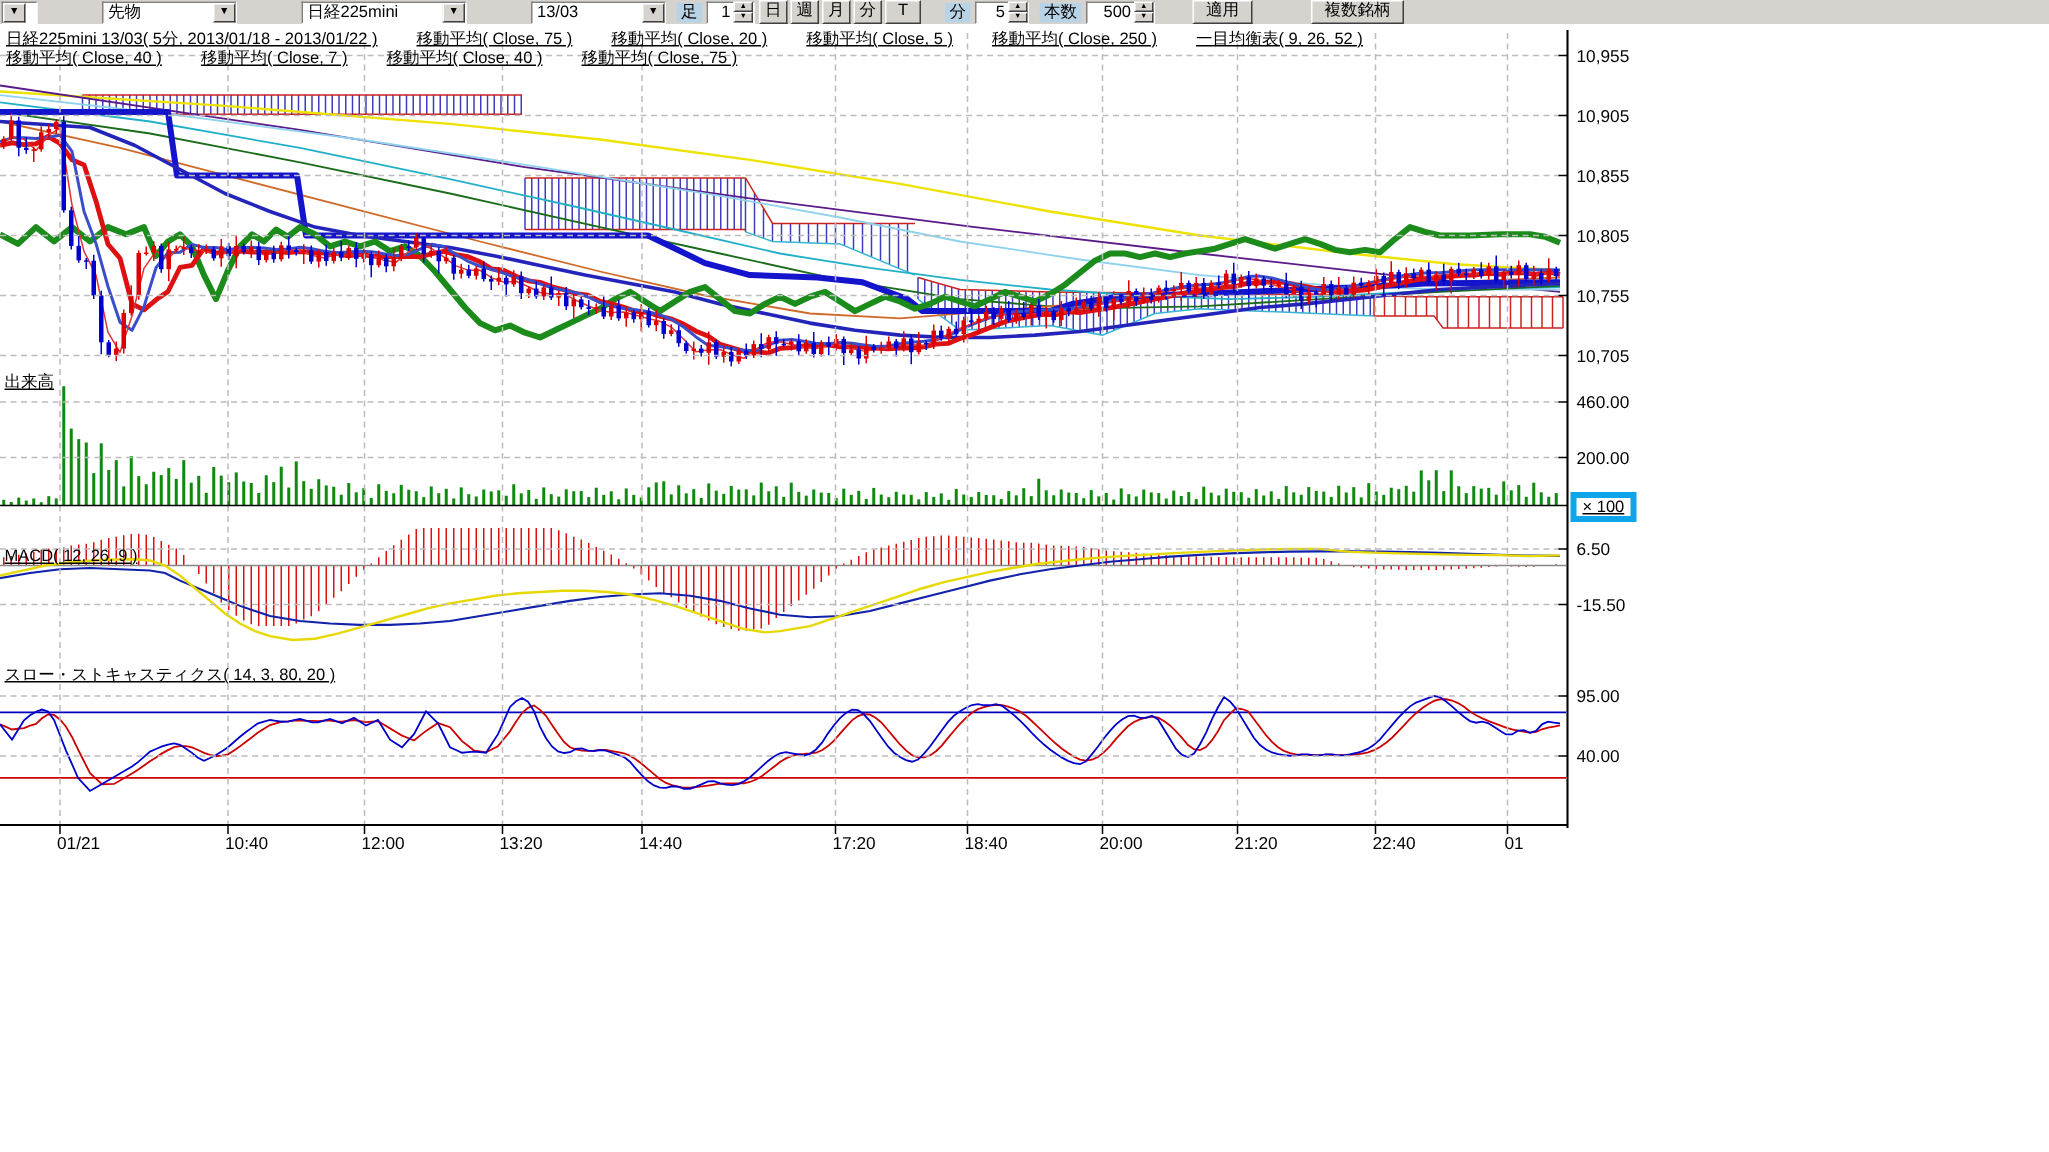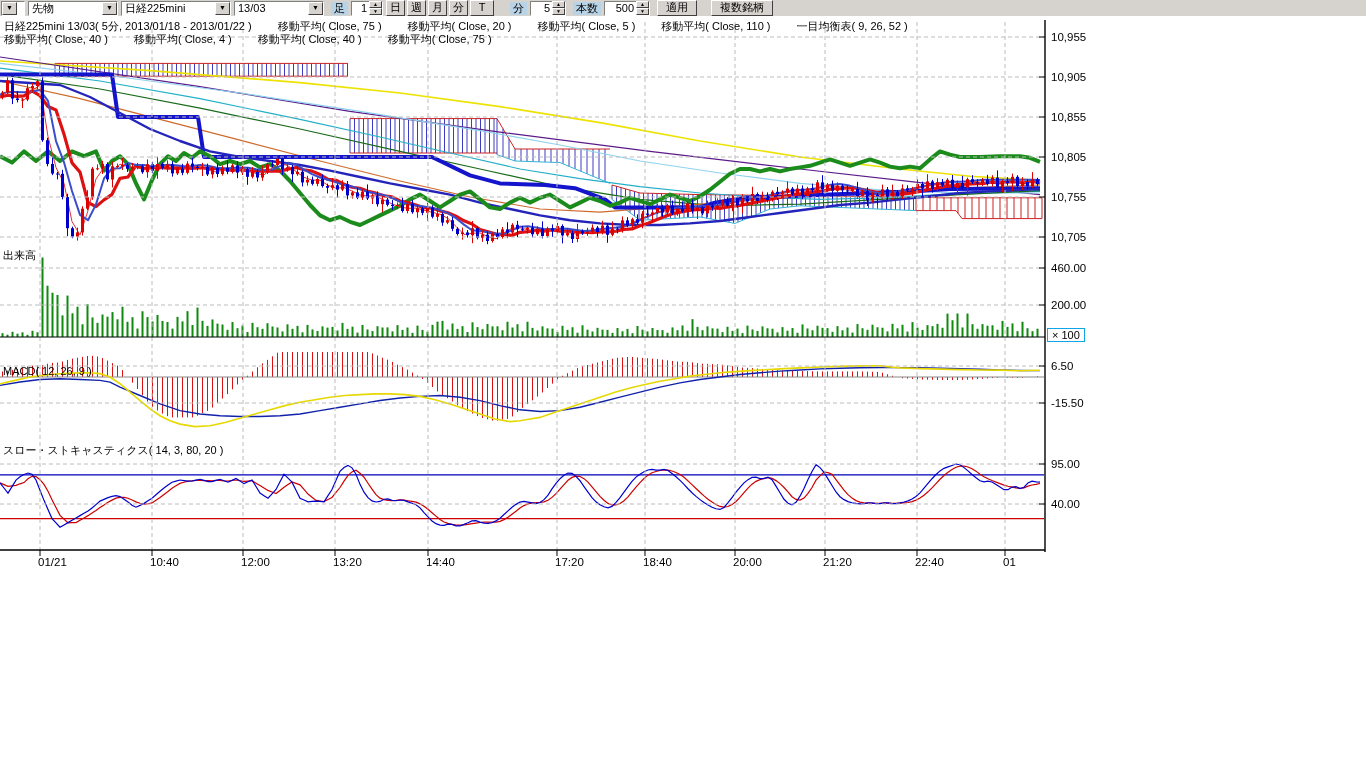"先物" .combo { margin-left: none -> 40px }
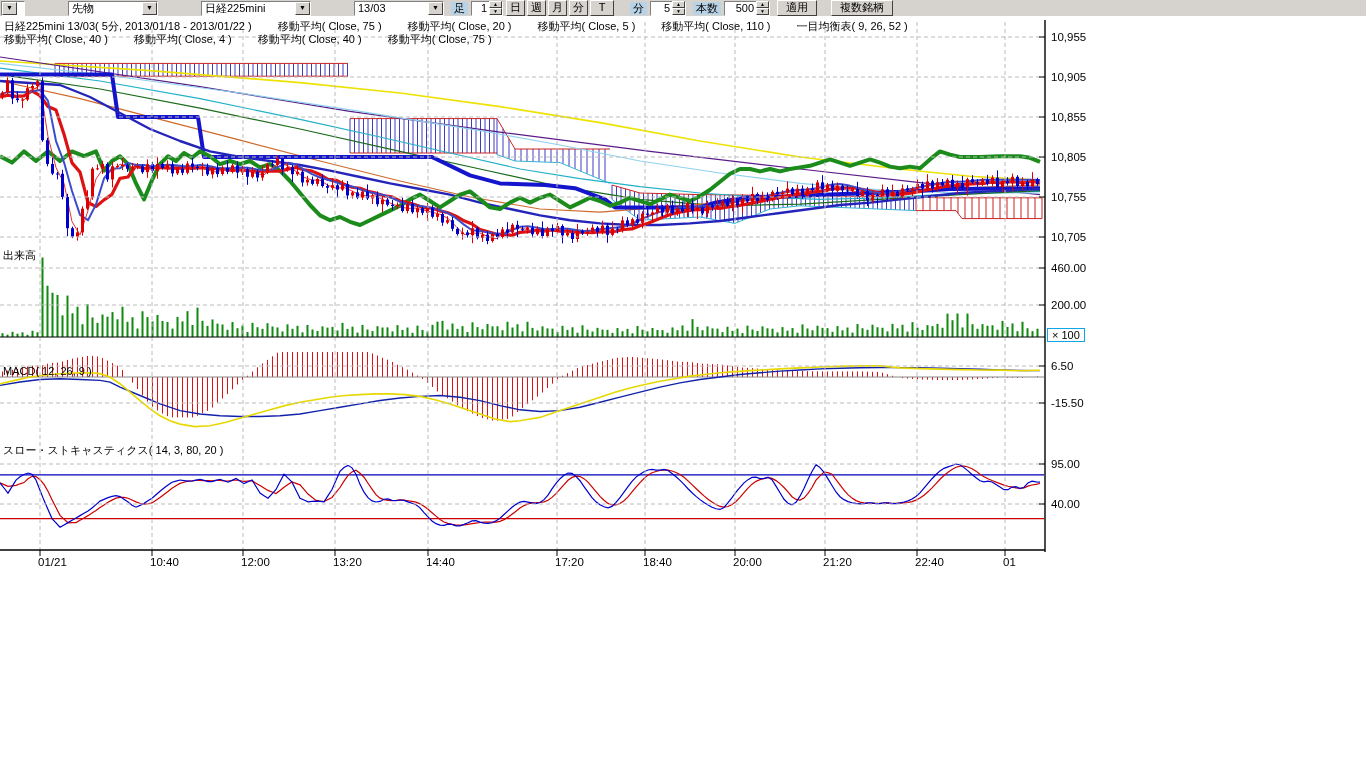"適用" div.tbbtn { margin-left: 4px -> 22px }
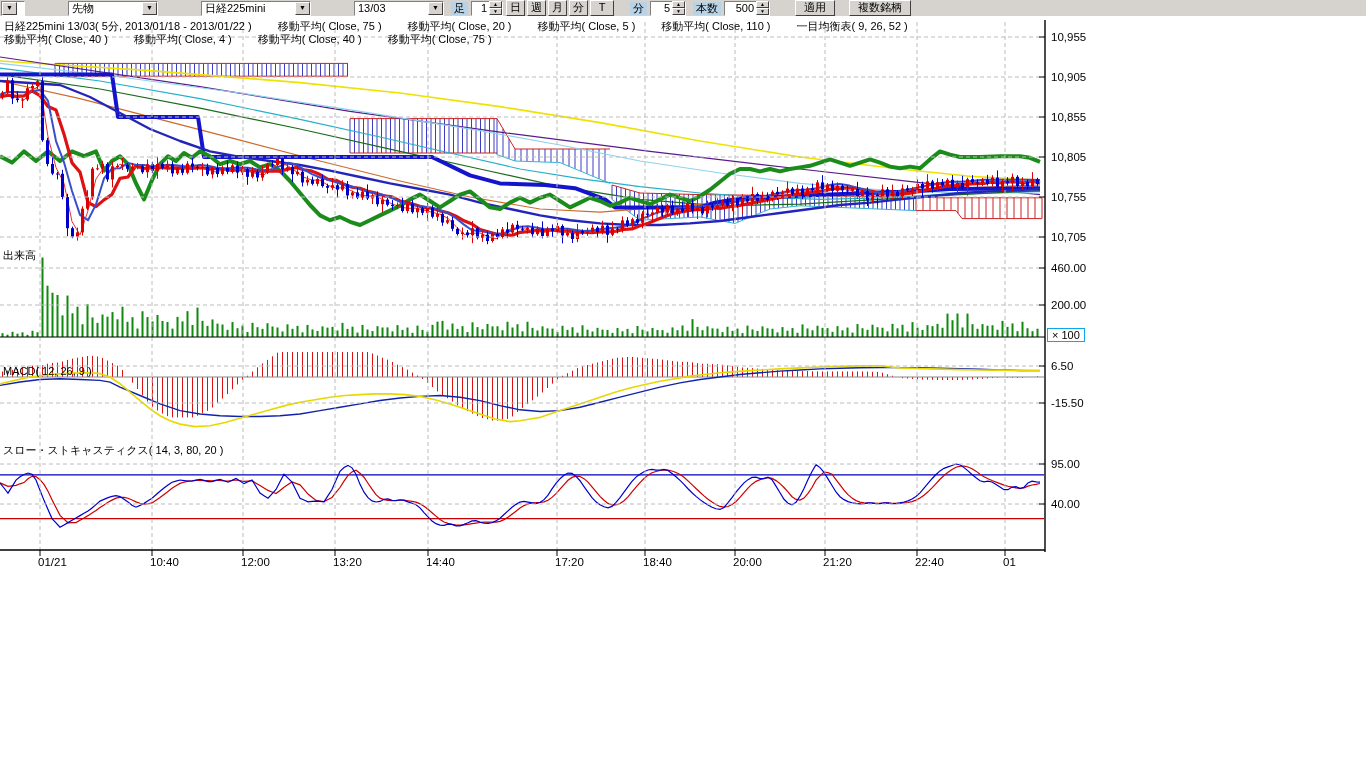"複数銘柄" div.tbbtn { margin-left: 12px -> 37px }
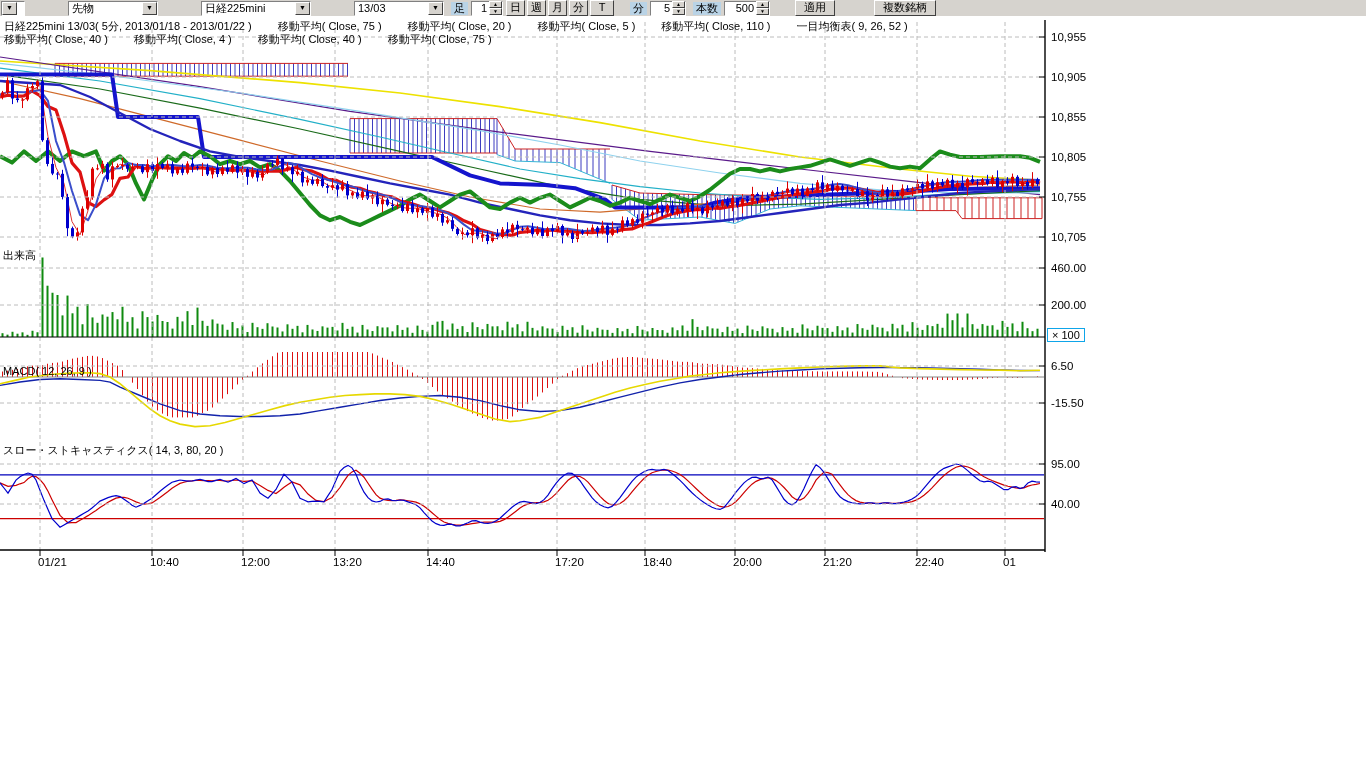"日経225mini 13/03( 5分, 2013/01/18 -" .ovl { text-decoration: none -> underline }
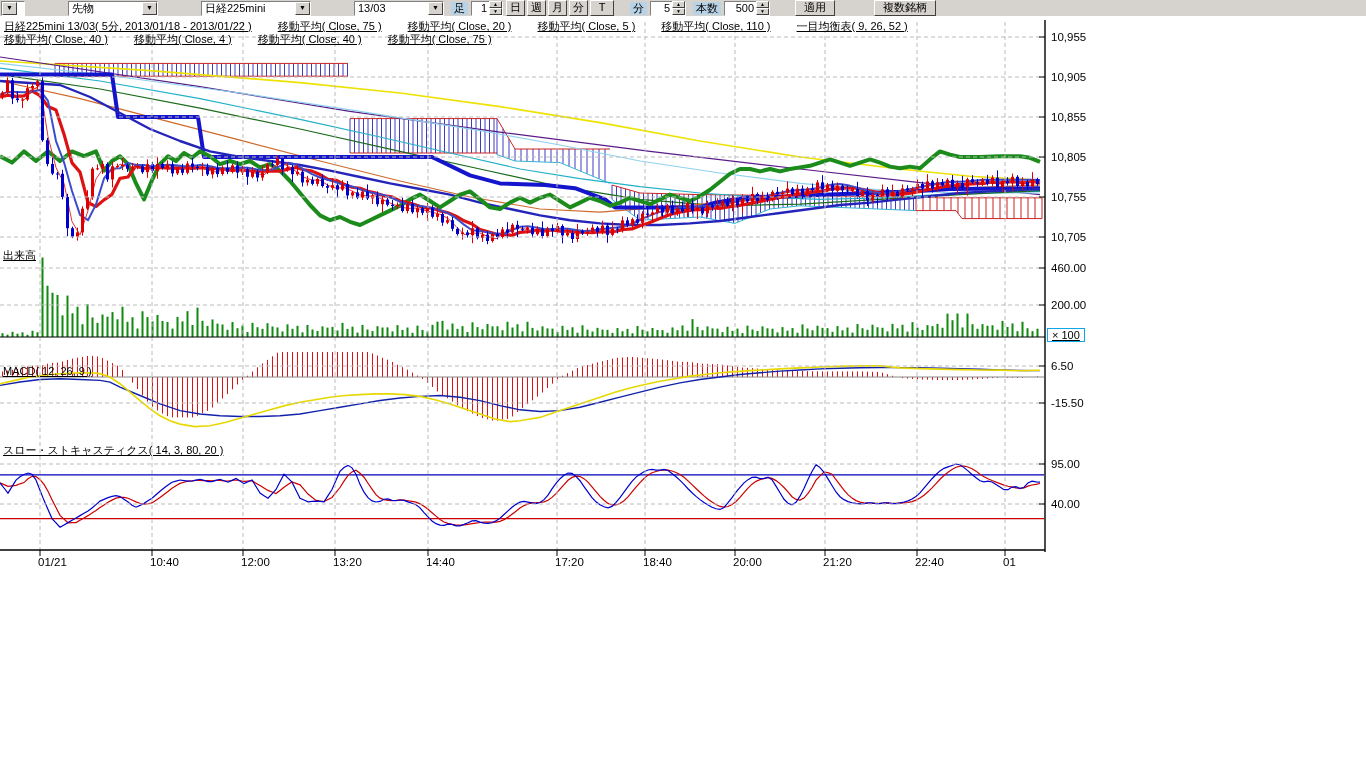"移動平均( Close, 110 )" span { text: 110 -> 250 }
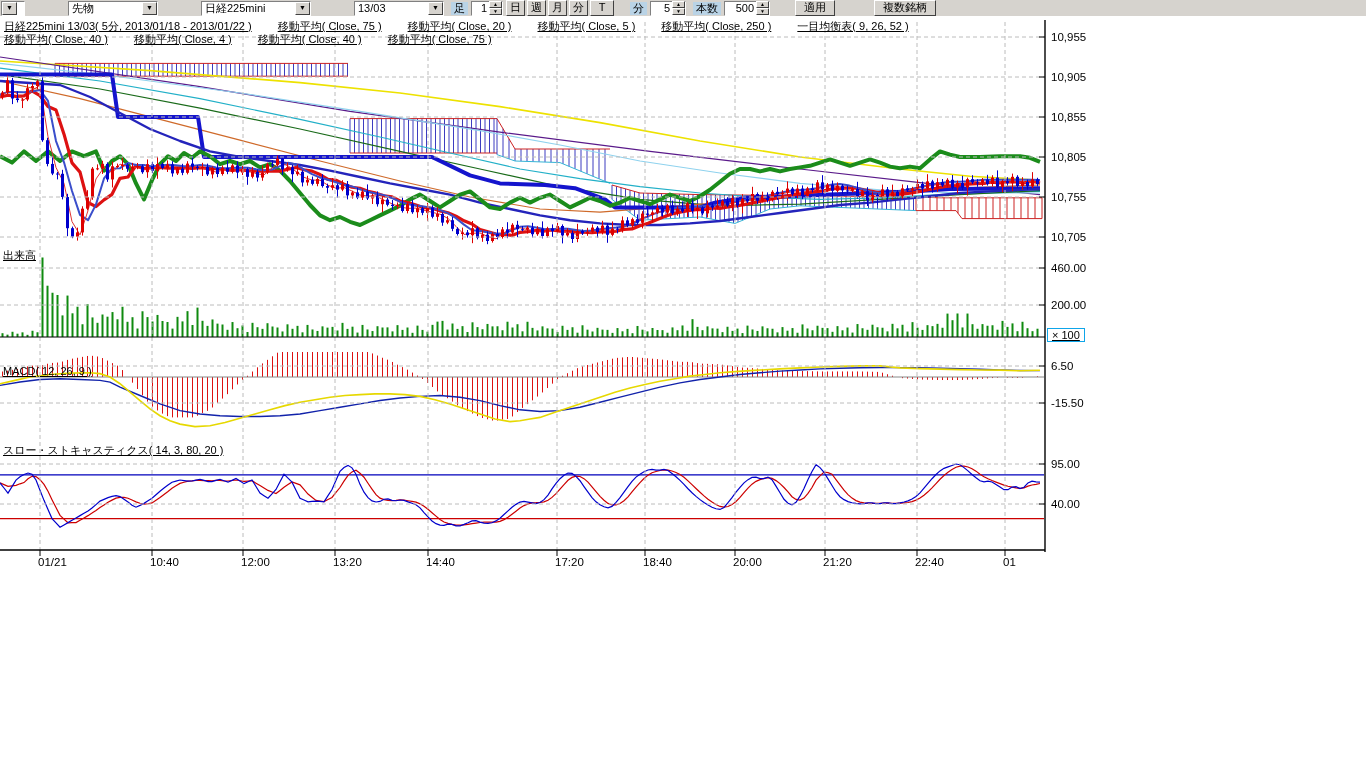"移動平均( Close, 4 )" span { text: 4 -> 7 }
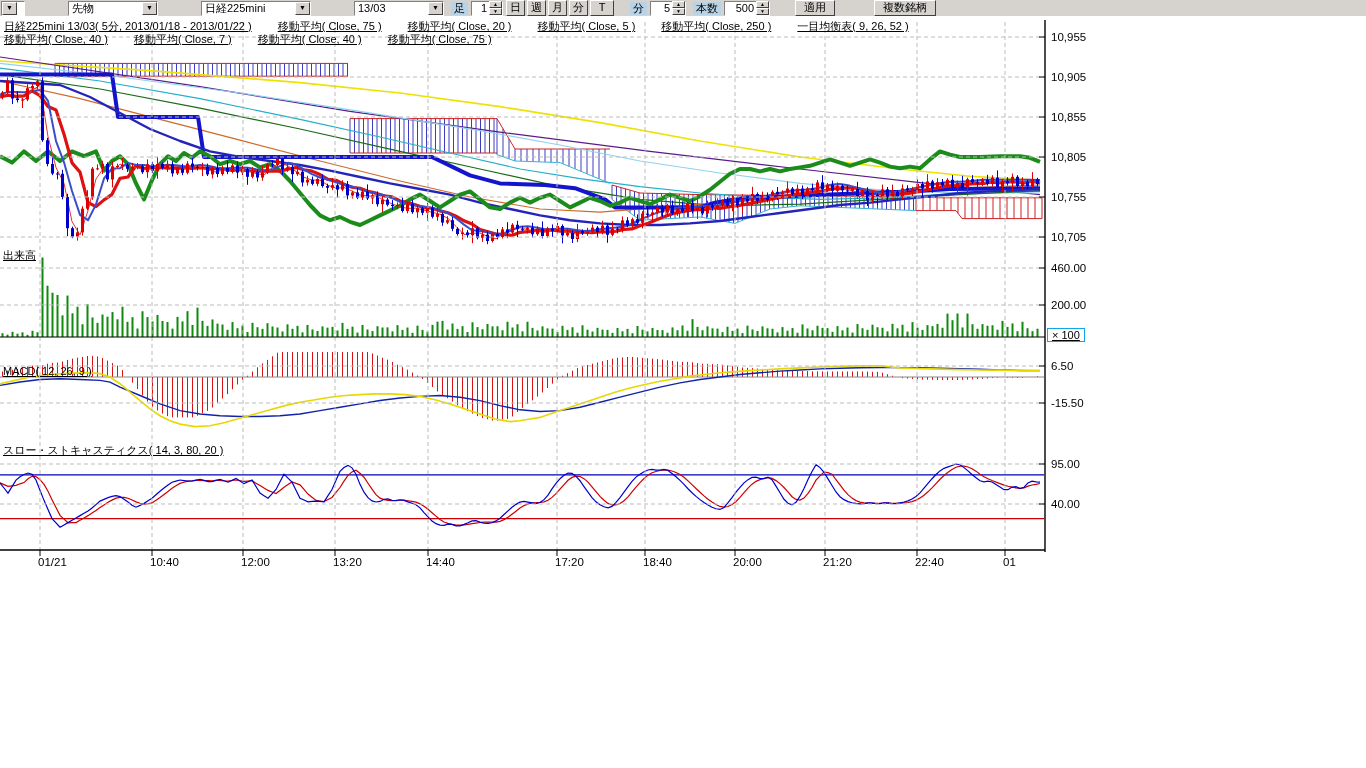"× 100" #mult { border: 1px solid #0ea5e9 -> 4px solid #0ea5e9 }
